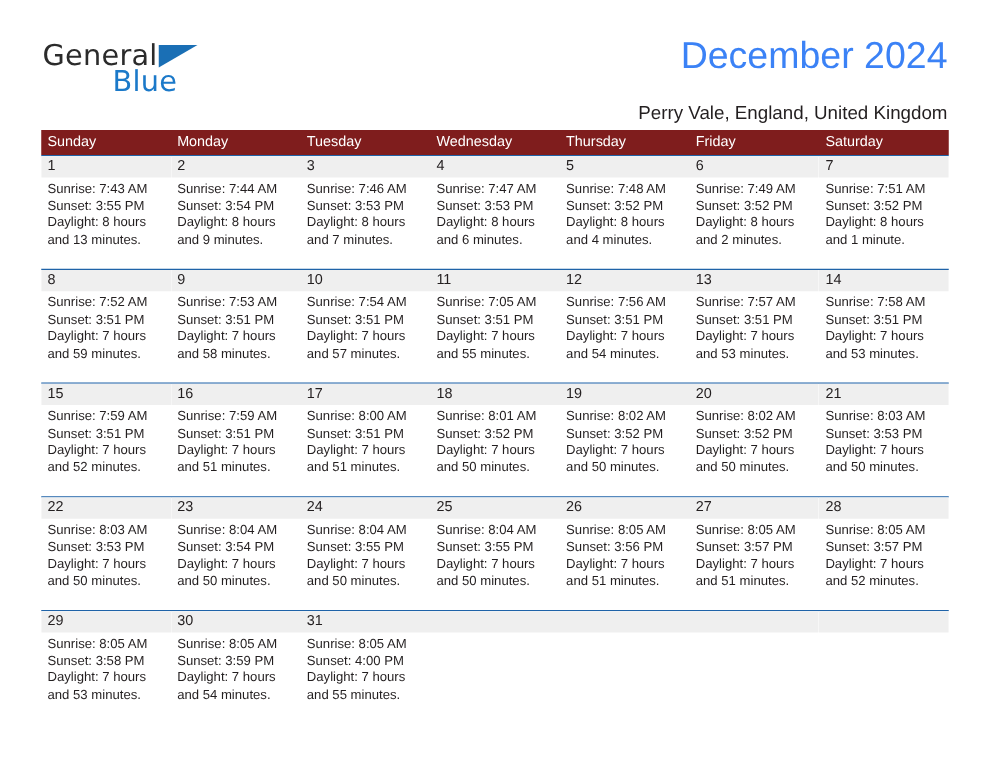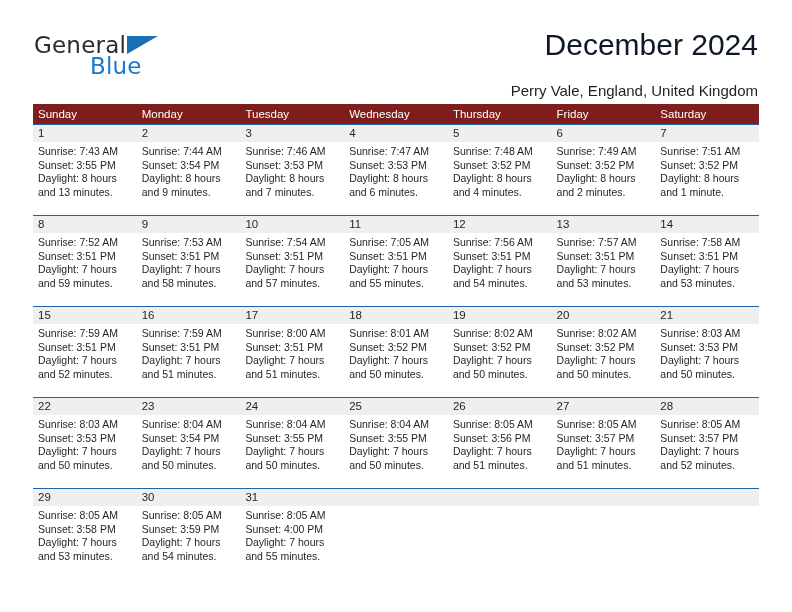"December 2024" .cal-title { color: #0f172a -> #3b82f6 }
